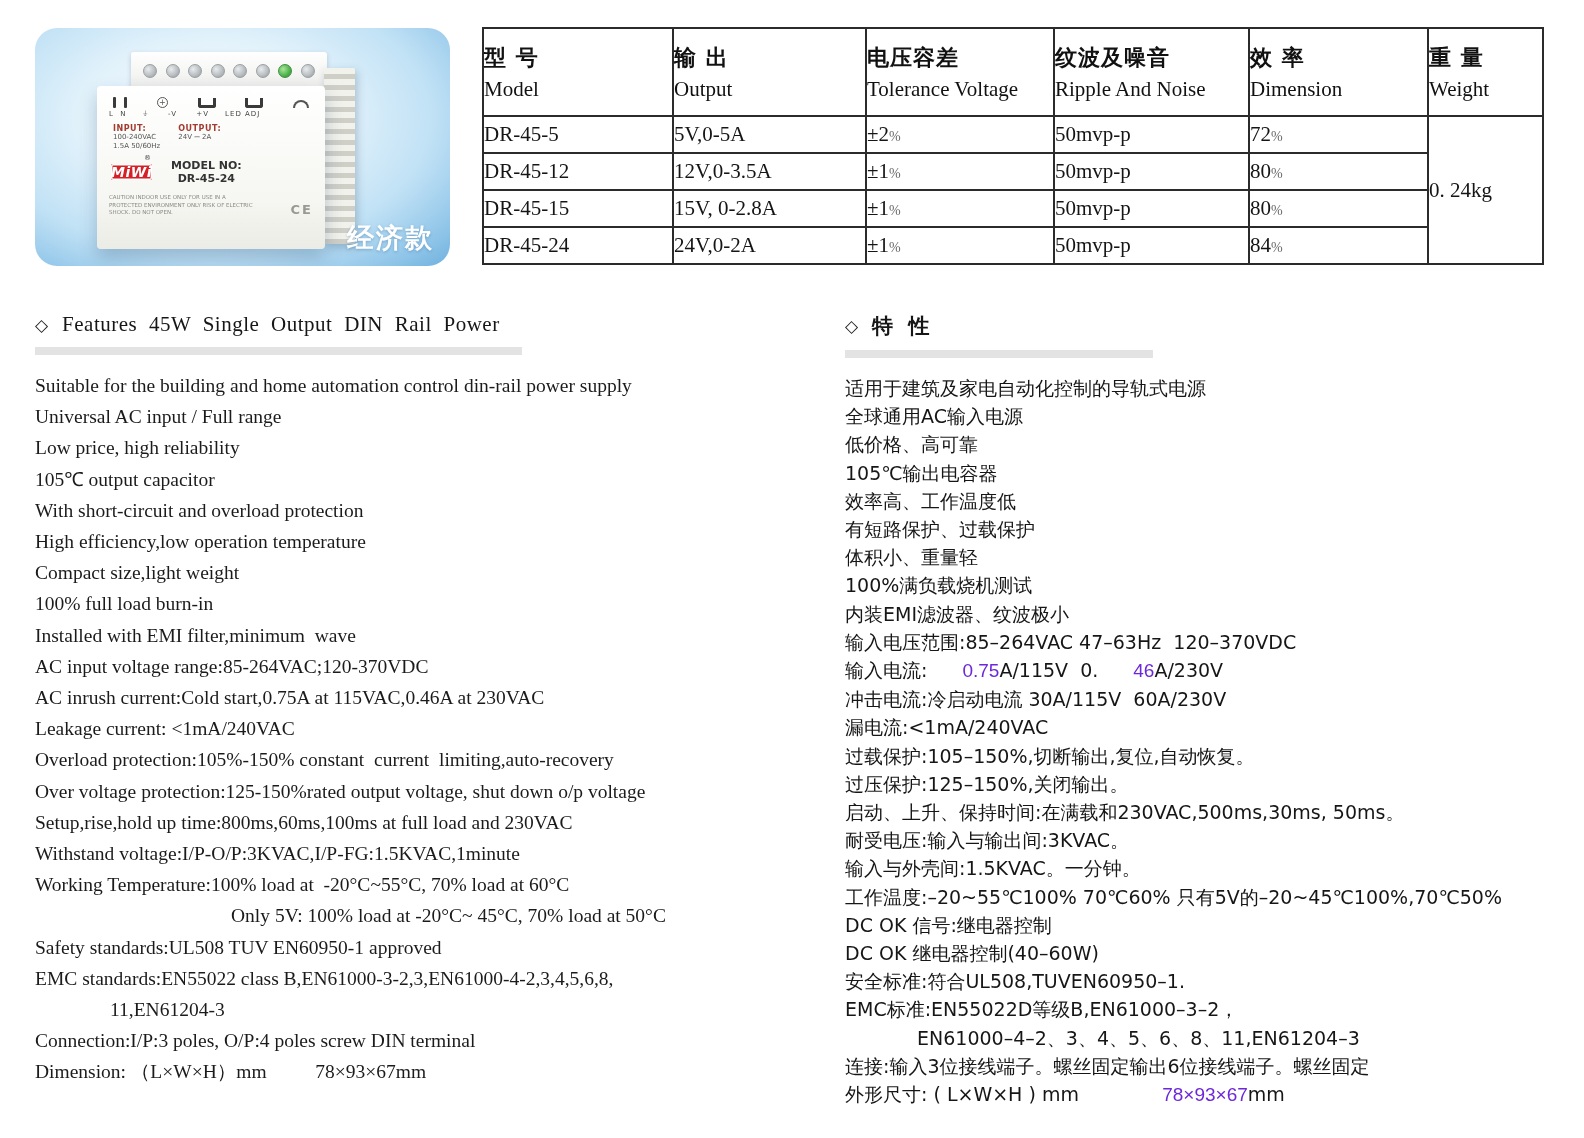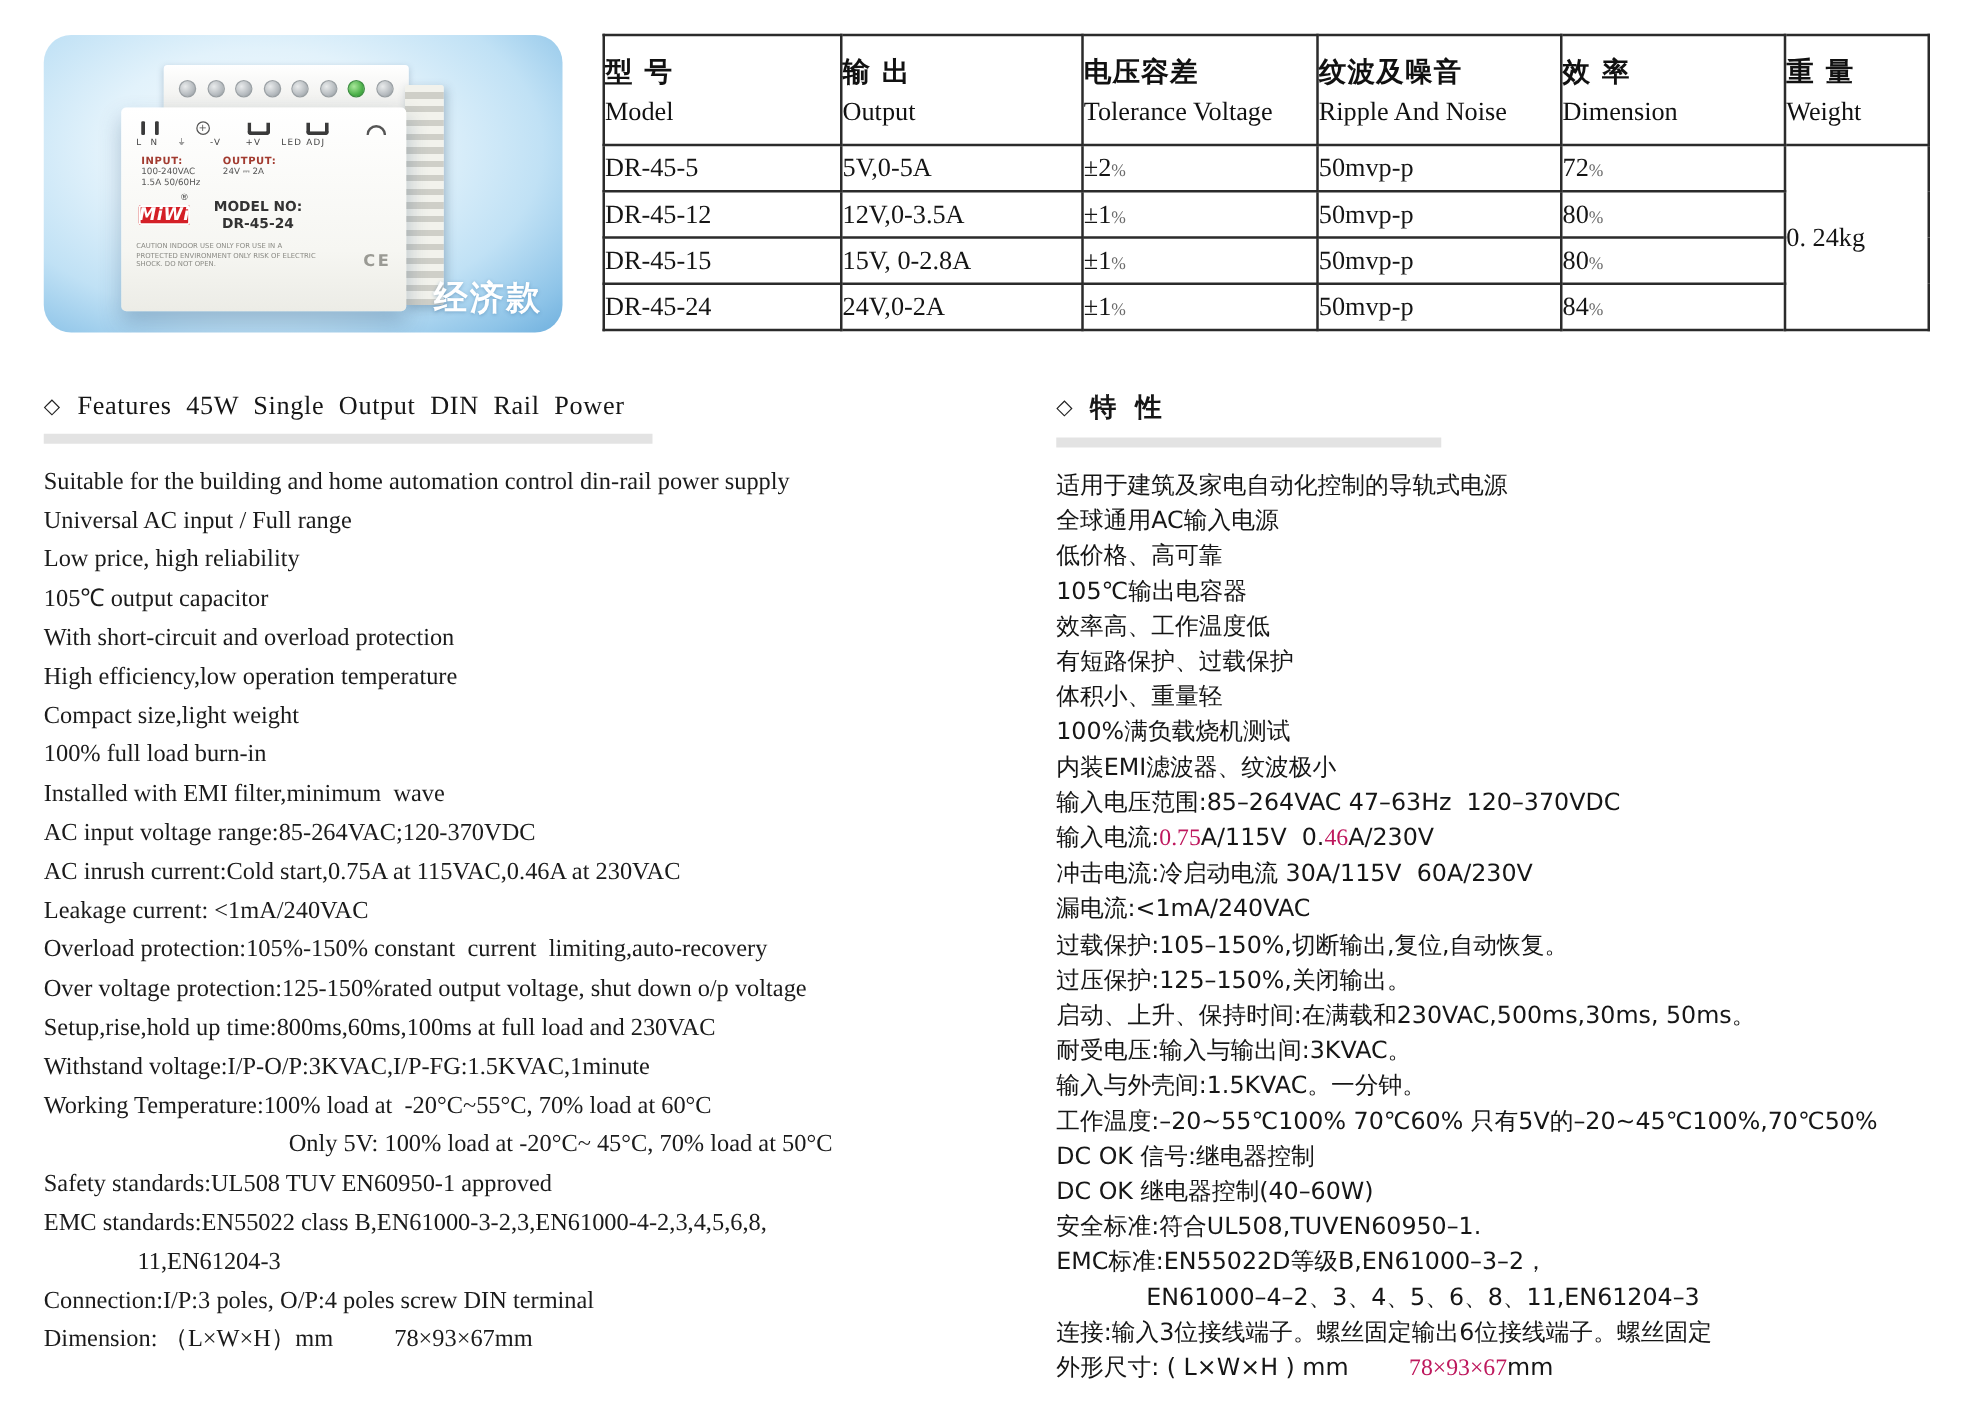"0.75" .seg-gray { color: #be185d -> #6d28d9; font-family: Liberation Serif, serif -> Liberation Sans, sans-serif; margin-left: none -> 35px }
